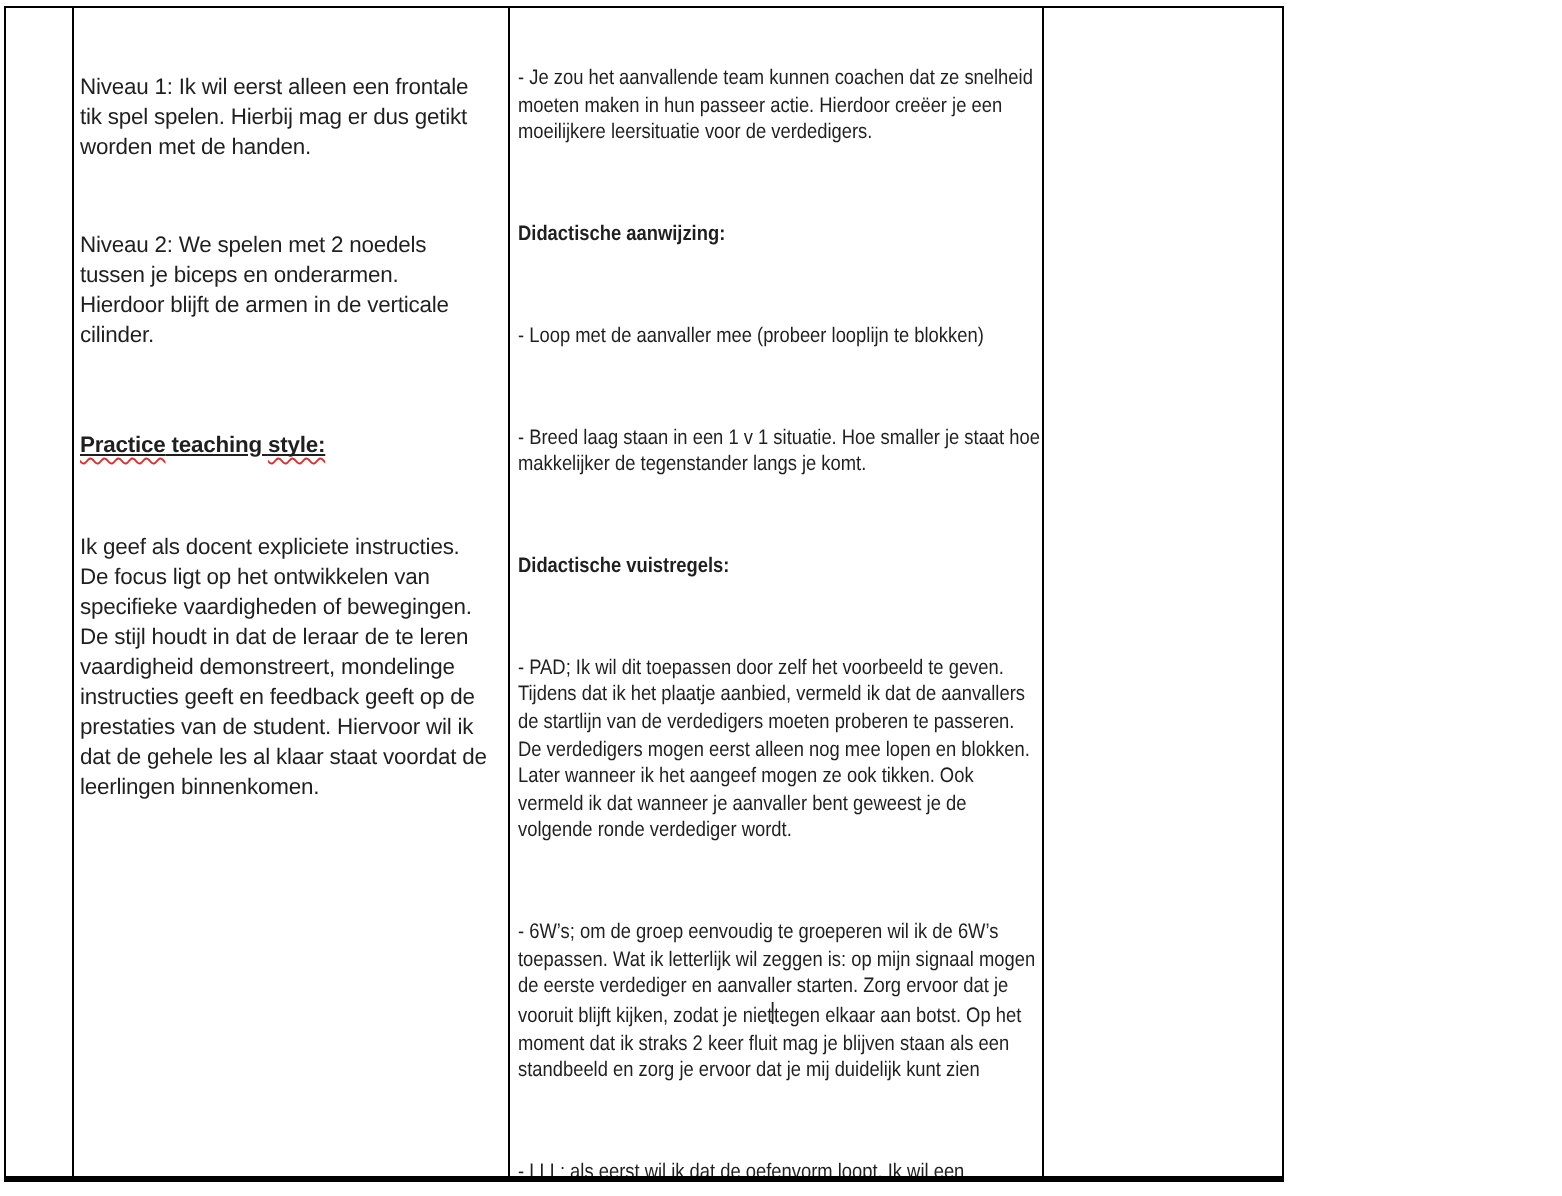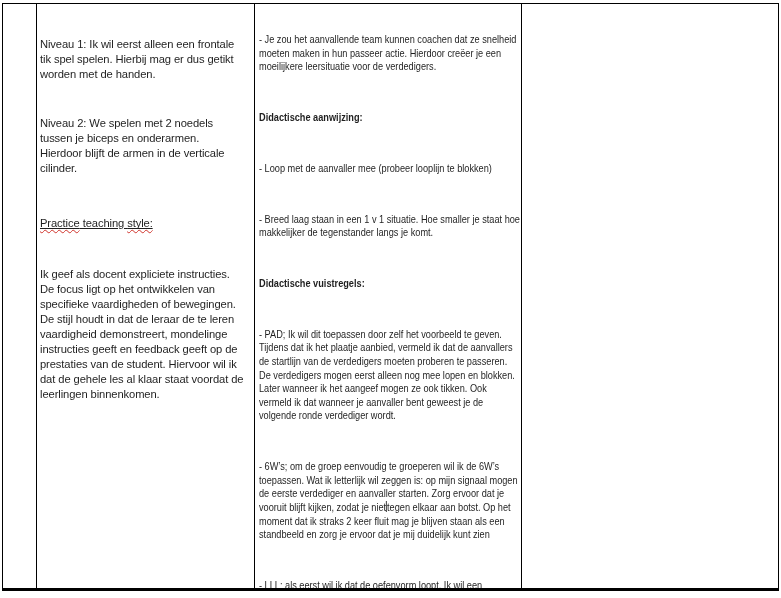"Niveau 1: Ik wil eerst" .doc-table { width: 777px -> 640px }
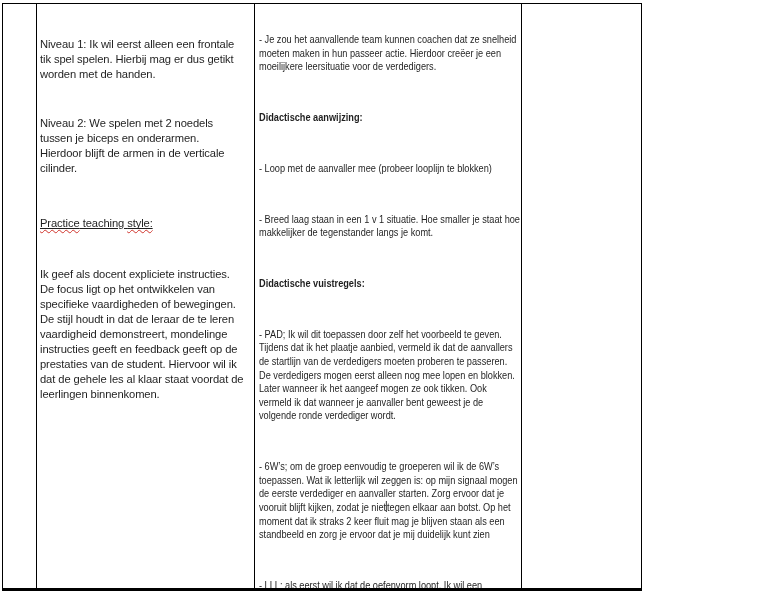"Practice teaching style:" .levels-heading { font-weight: 400 -> 700 }
